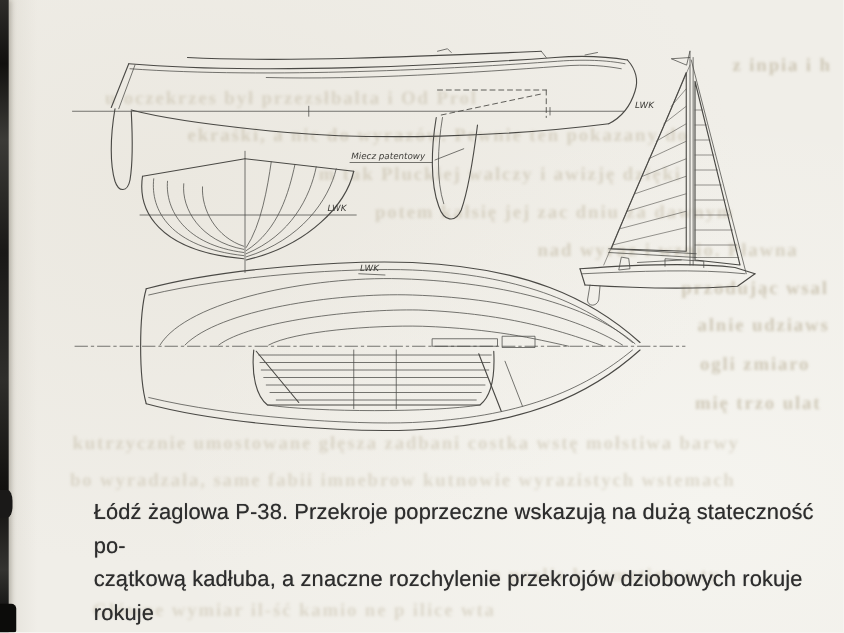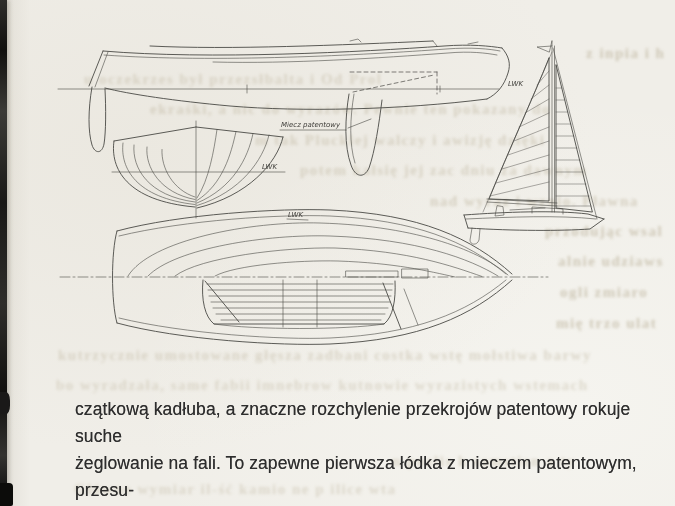"Łódź żaglowa P-38. Przekroje poprzeczne" div { html: none -> <div>Łódź żaglowa P-38. Przekroje poprzeczne wskazują na dużą stateczność po-</div> }
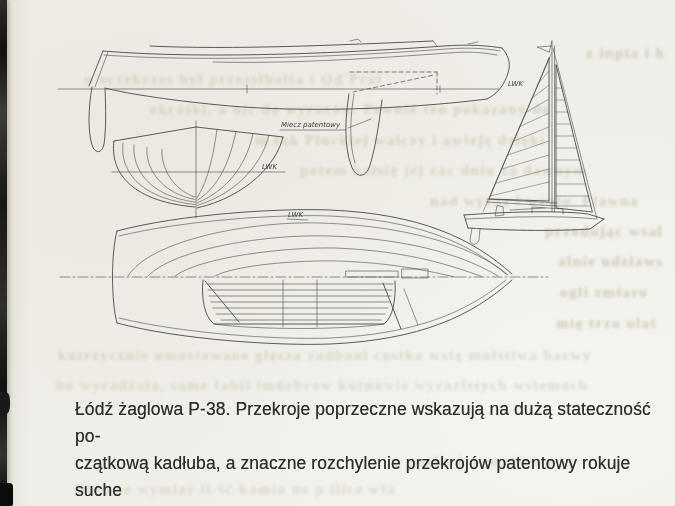"czątkową kadłuba, a znaczne rozchylenie" div { text: patentowy rokuje suche -> dziobowych rokuje rokuje }
